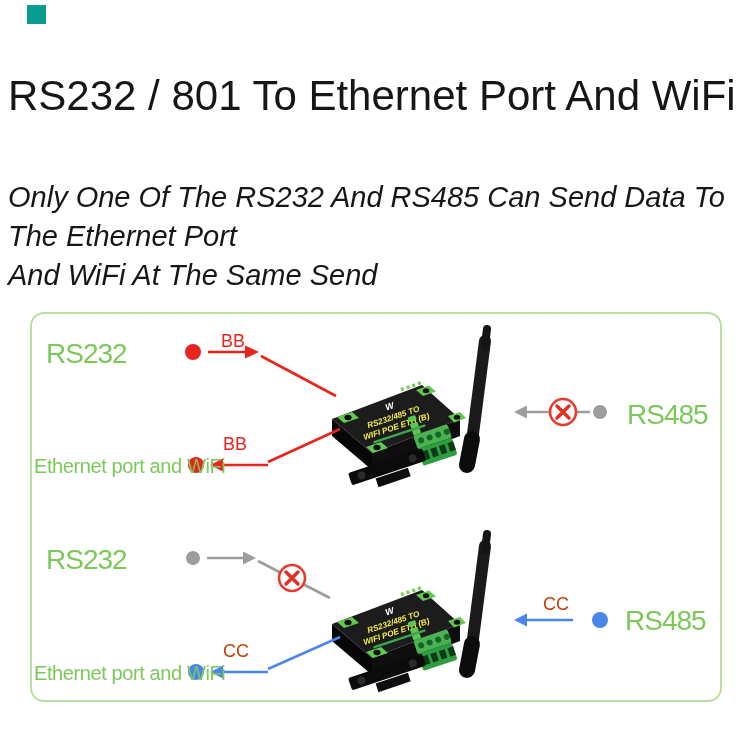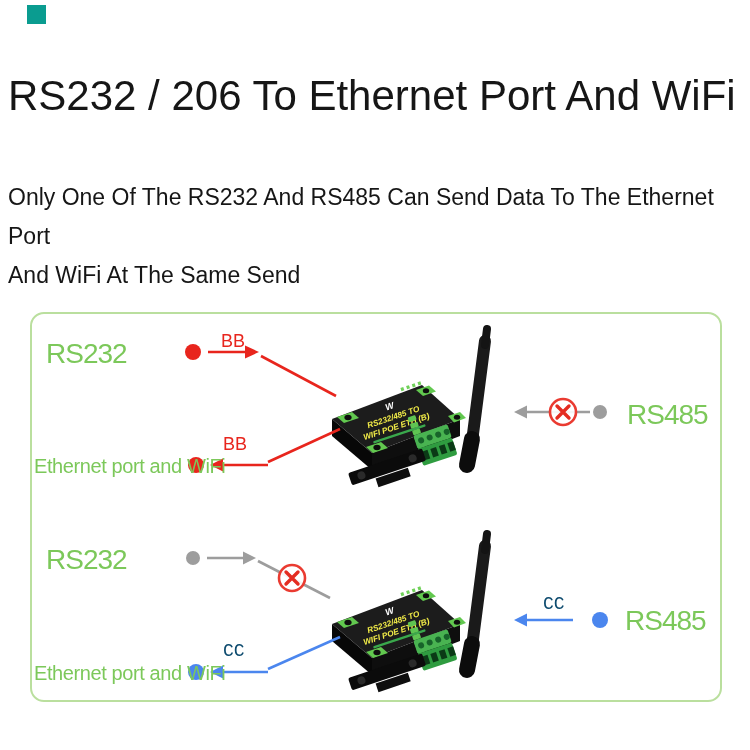"RS232 / 206 To Ethernet" h1.title { text: 206 -> 801 }
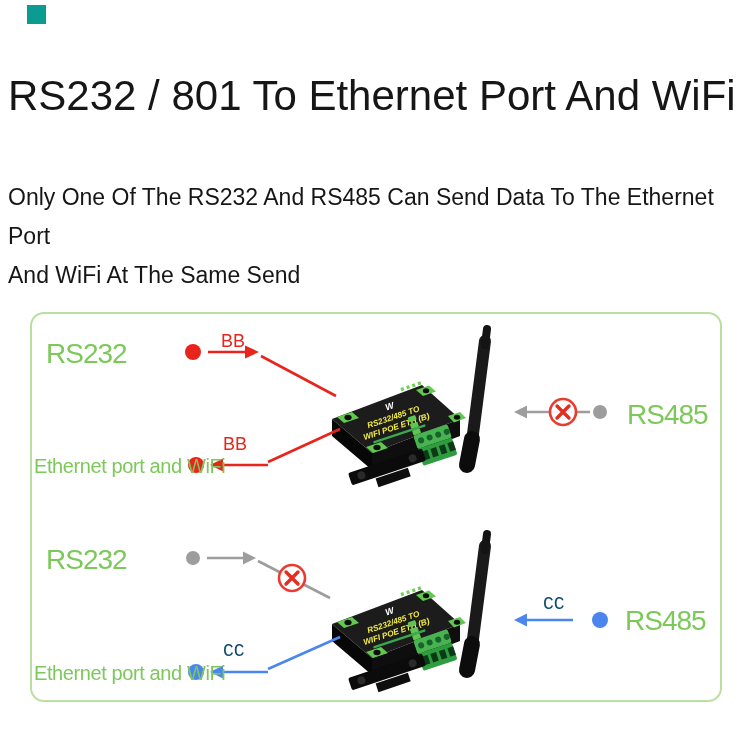"Only One Of The RS232" .subtitle { font-size: 23px -> 29px; font-style: none -> italic }
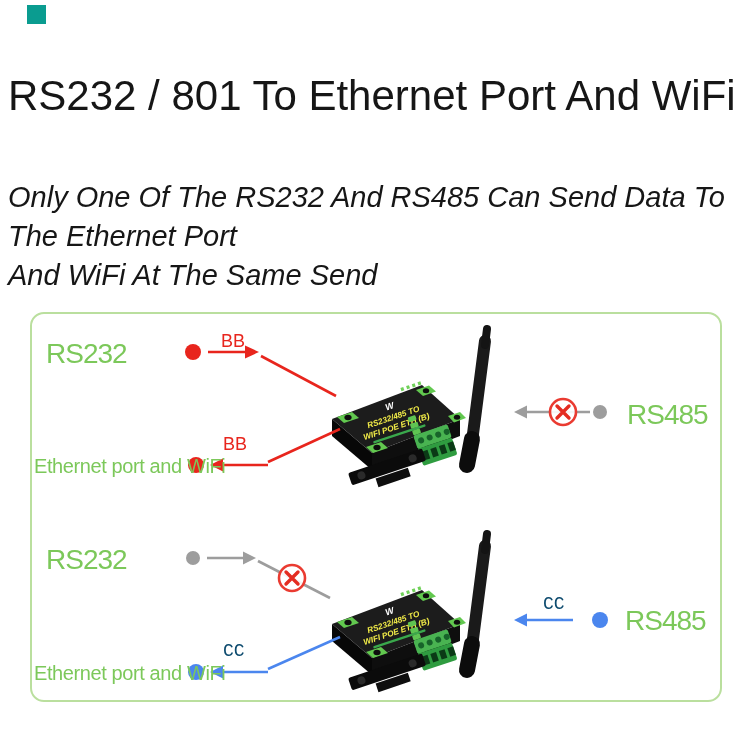"CC" .tag.blue { color: #0c4a6e -> #c2410c; font-family: Liberation Mono, monospace -> none }
